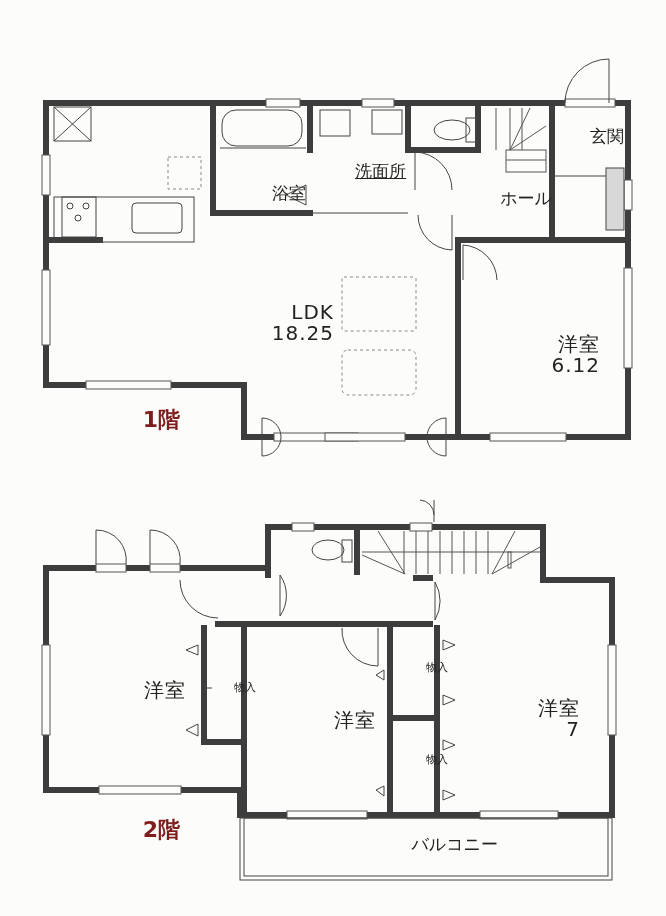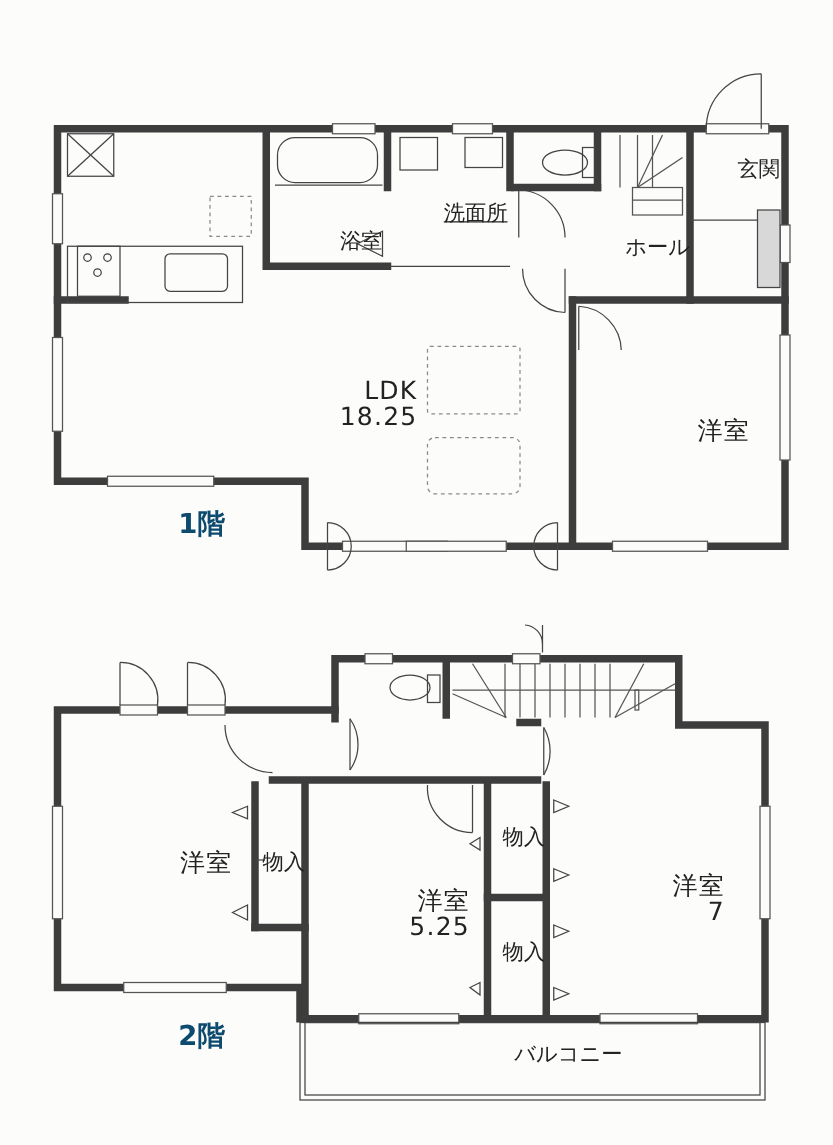"6.12" div { html: none -> <div>6.12</div> }
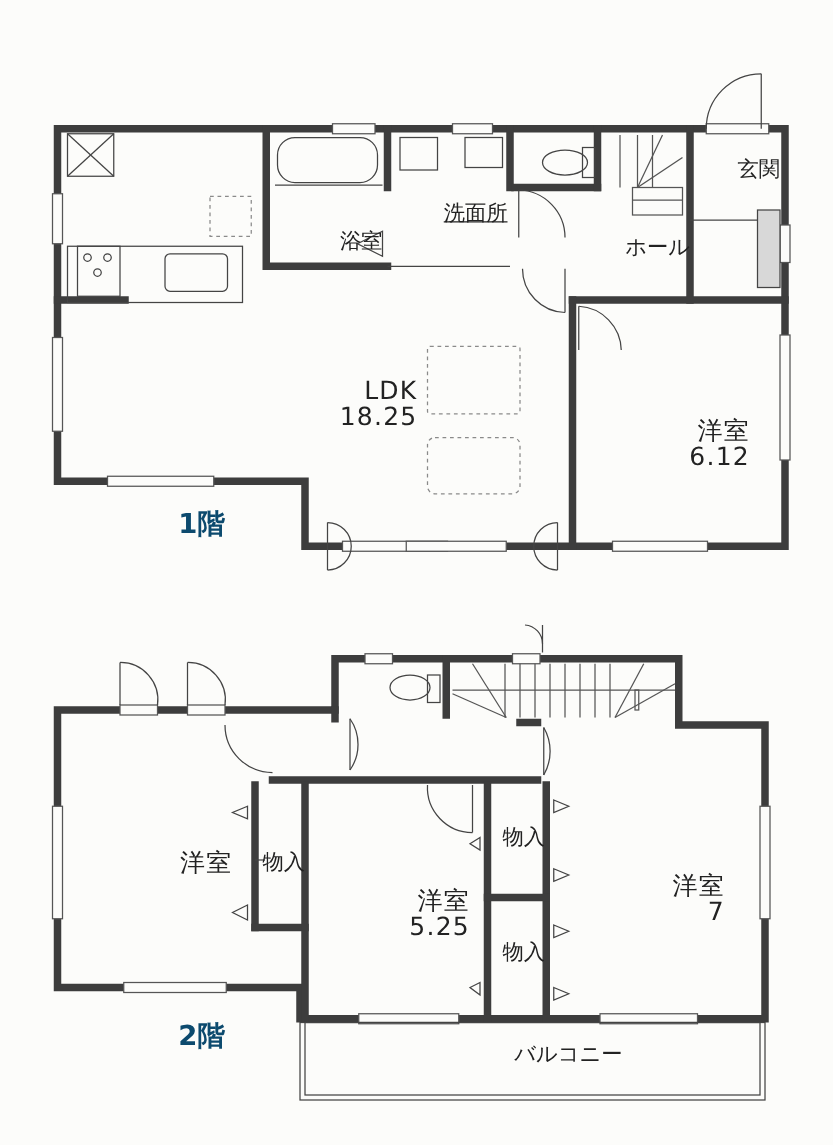"1階" .floor { color: #0c4a6e -> #7f1d1d }
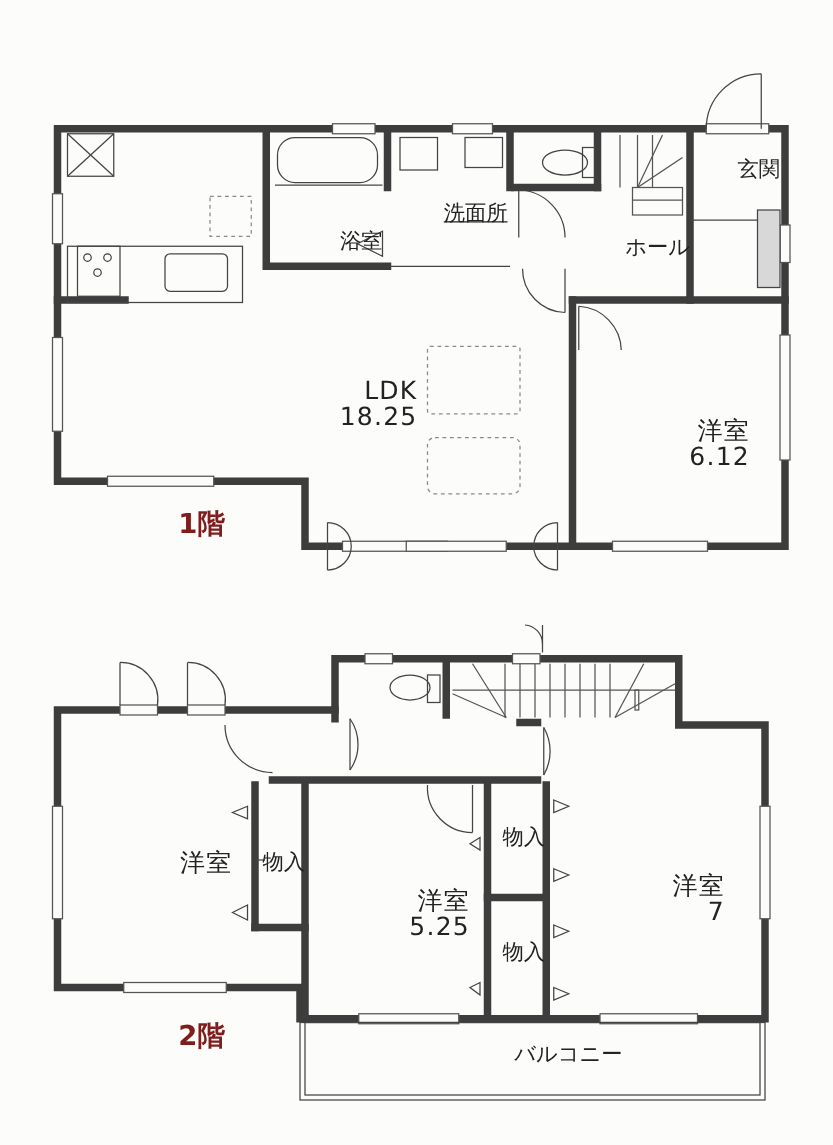"物入" .room-sm { font-size: 17px -> 11px; padding-left: none -> 12px }
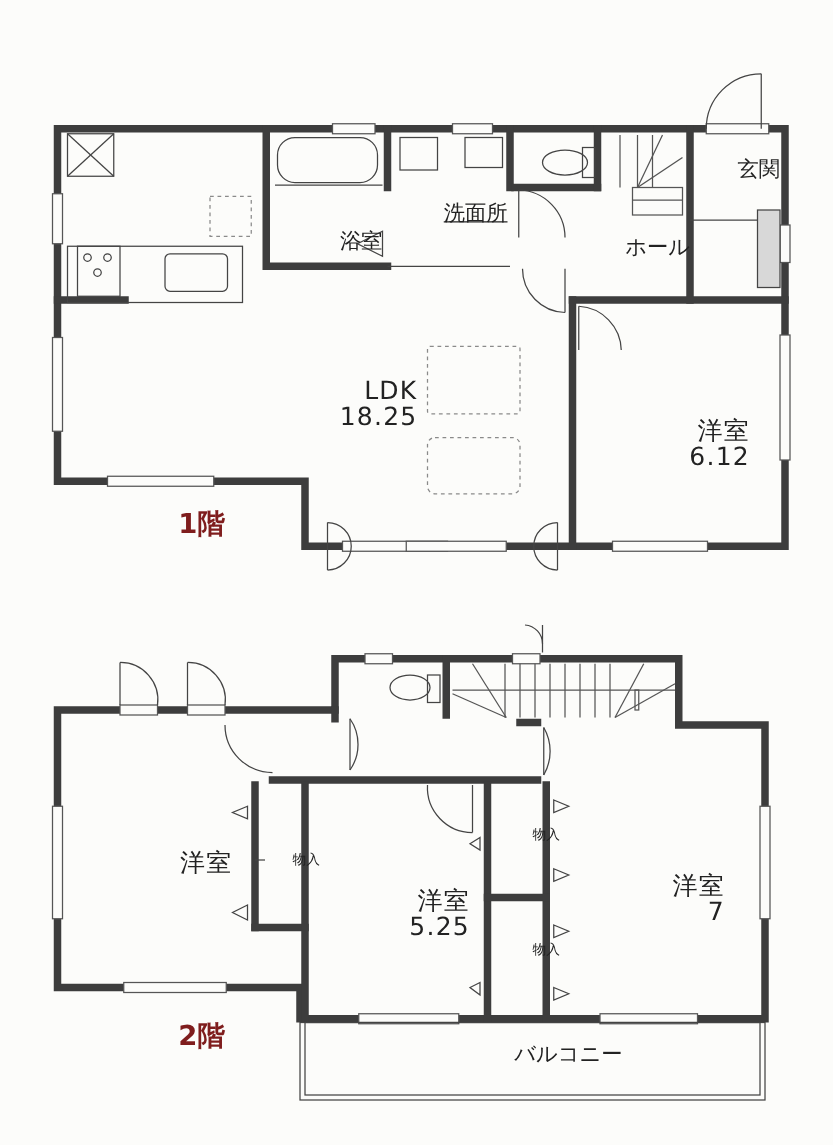"5.25" div { html: <div>5.25</div> -> none }
